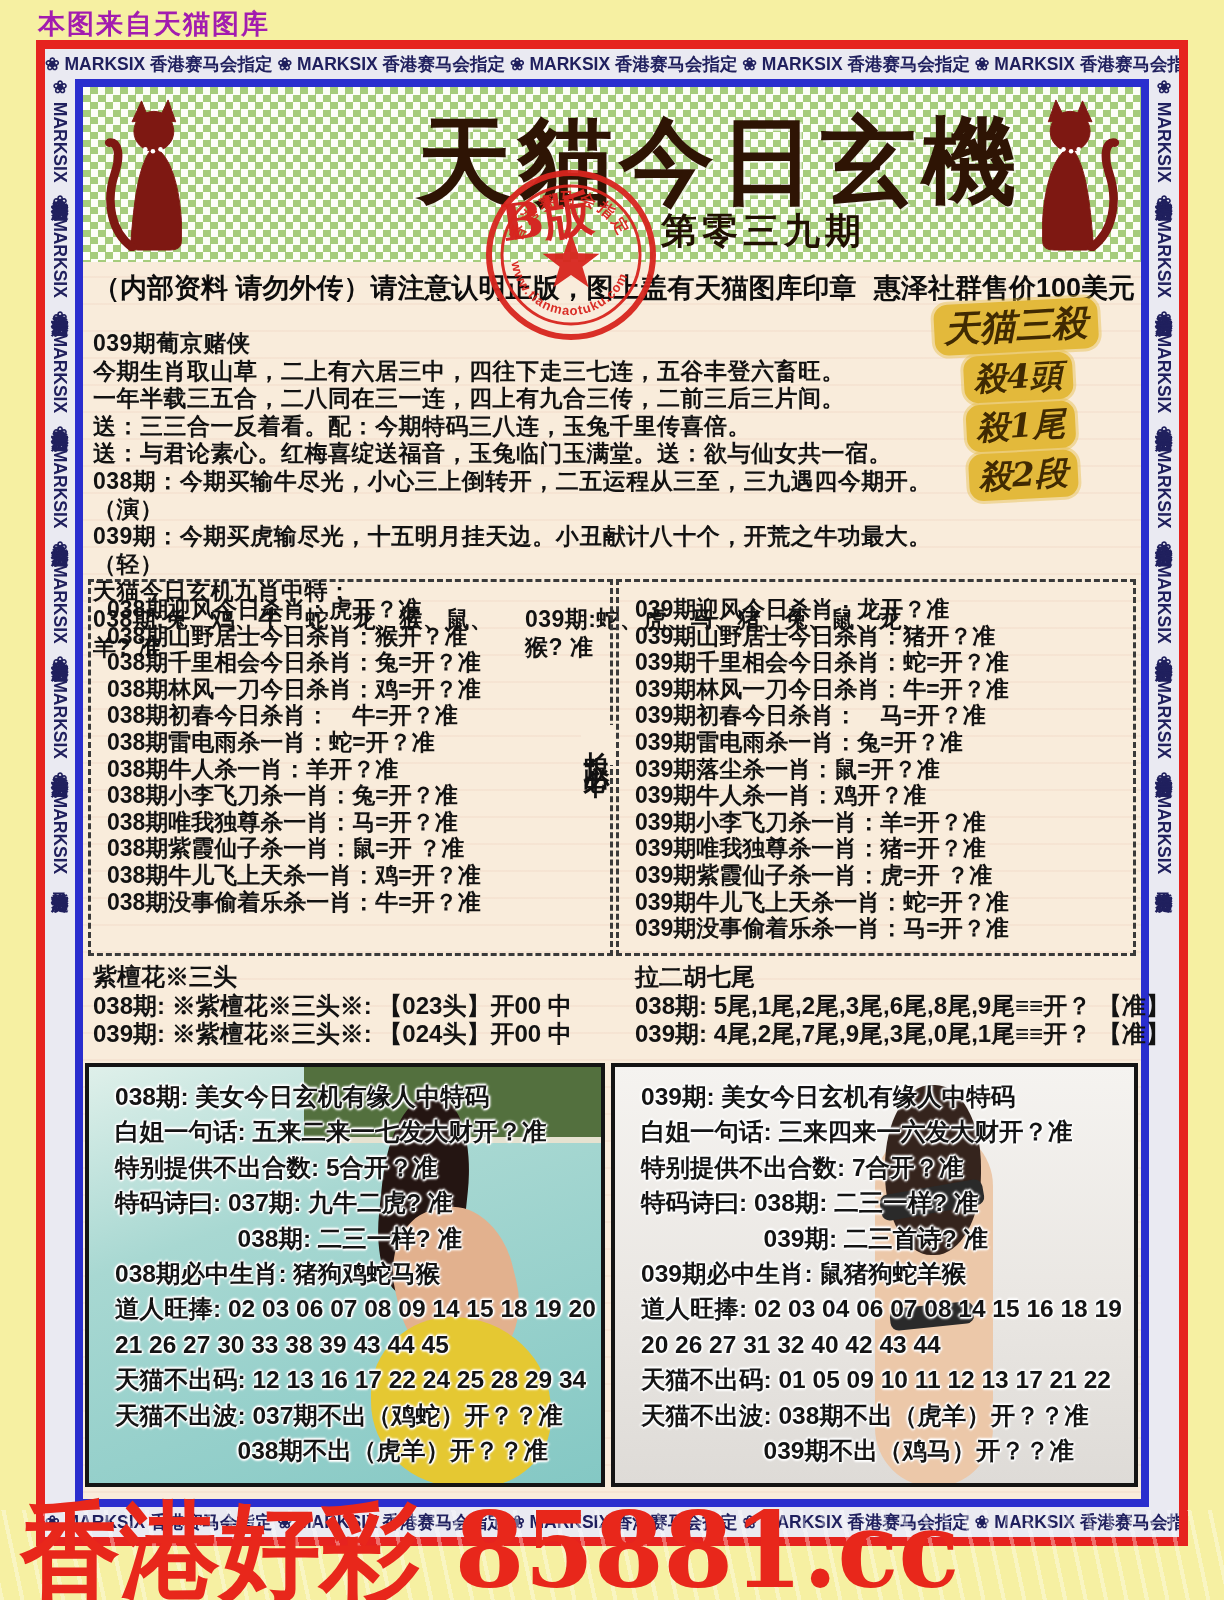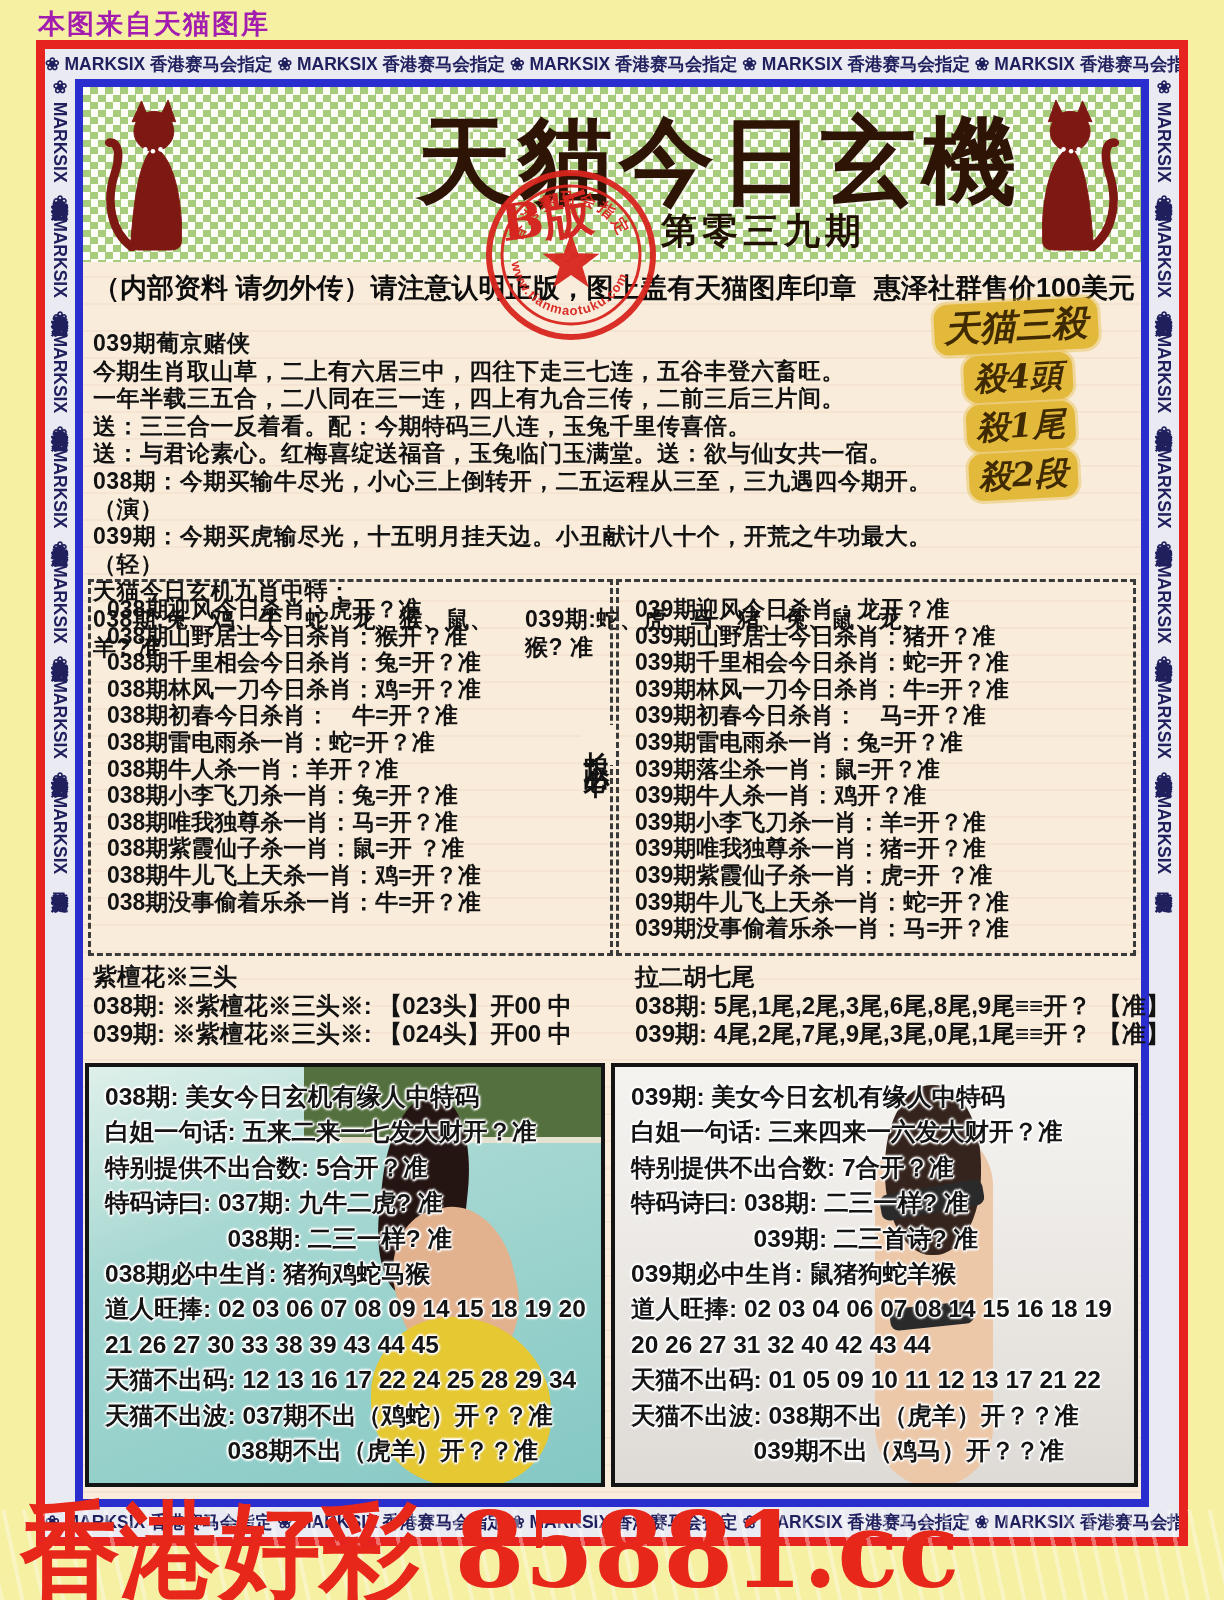"038期: 美女今日玄机有缘人中特码" .photo-lines { padding: 12px 8px 0 16px -> 12px 8px 0 26px }
